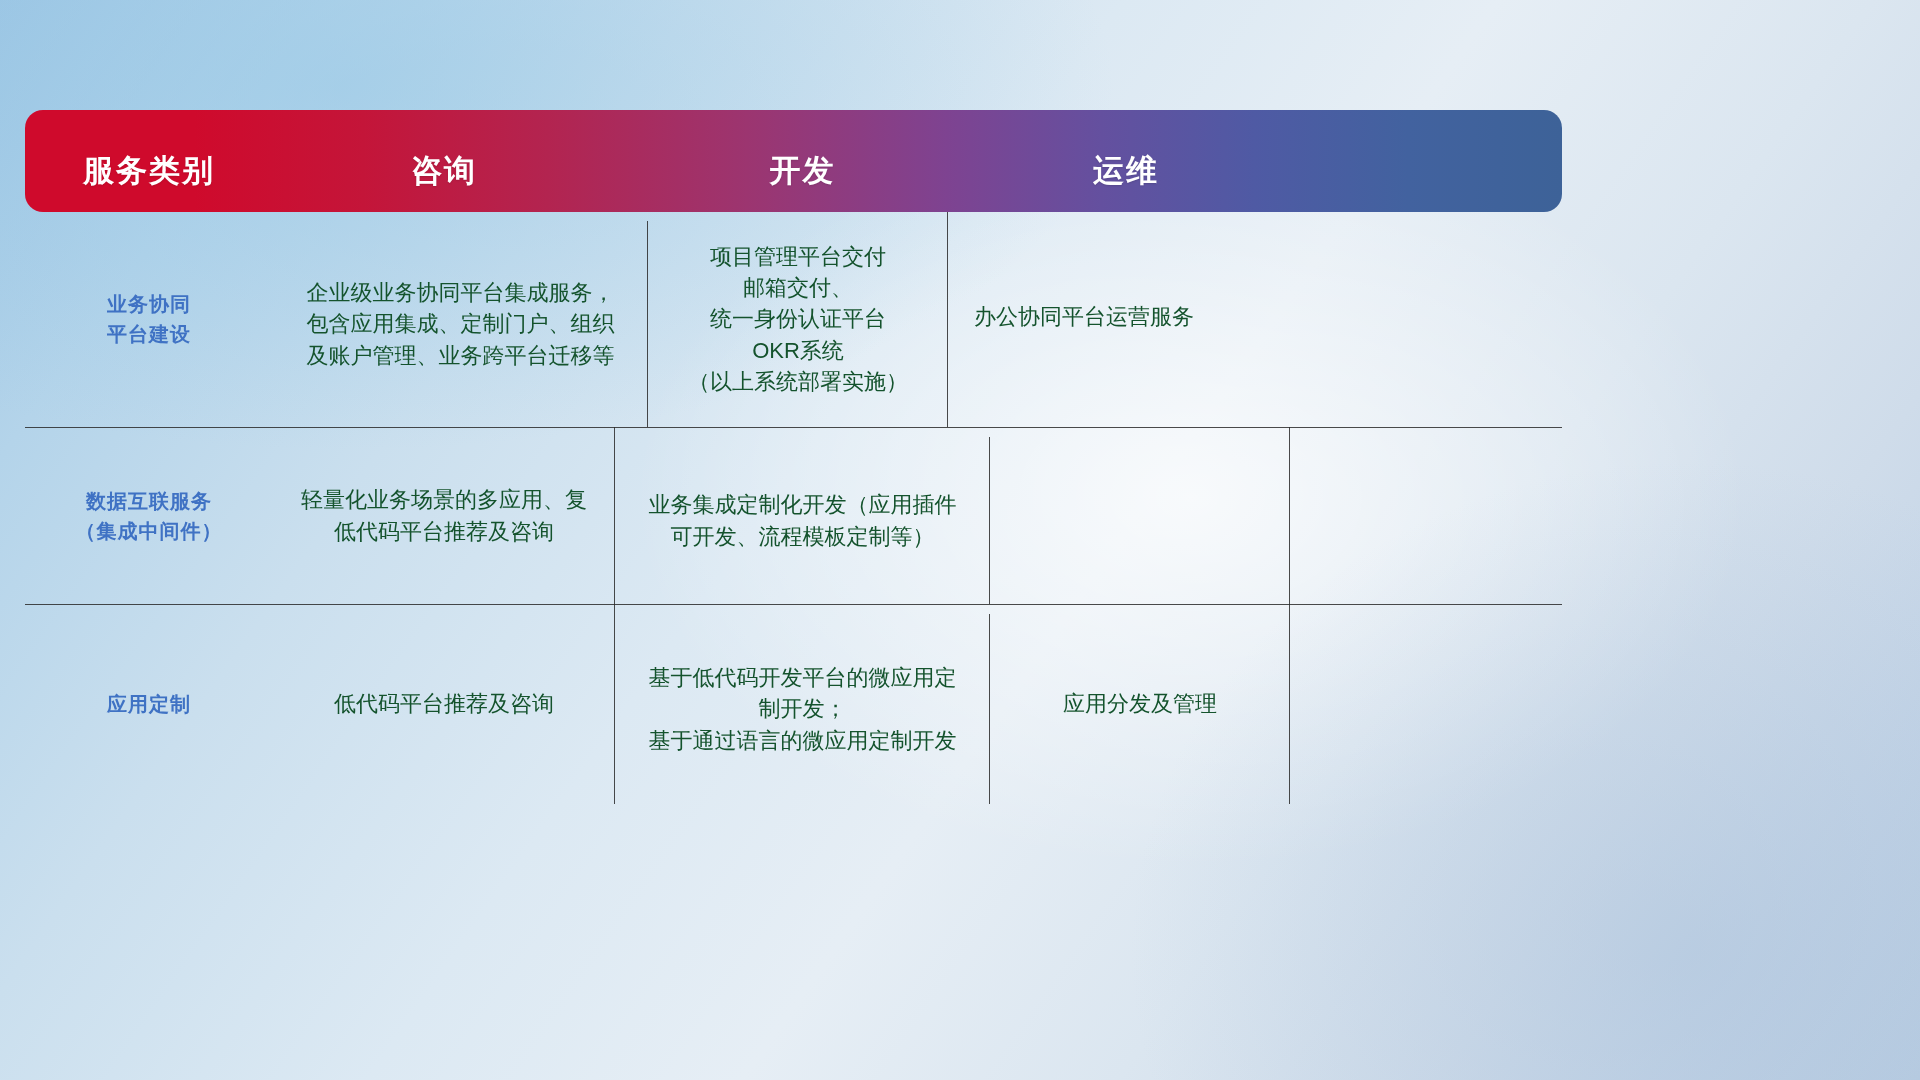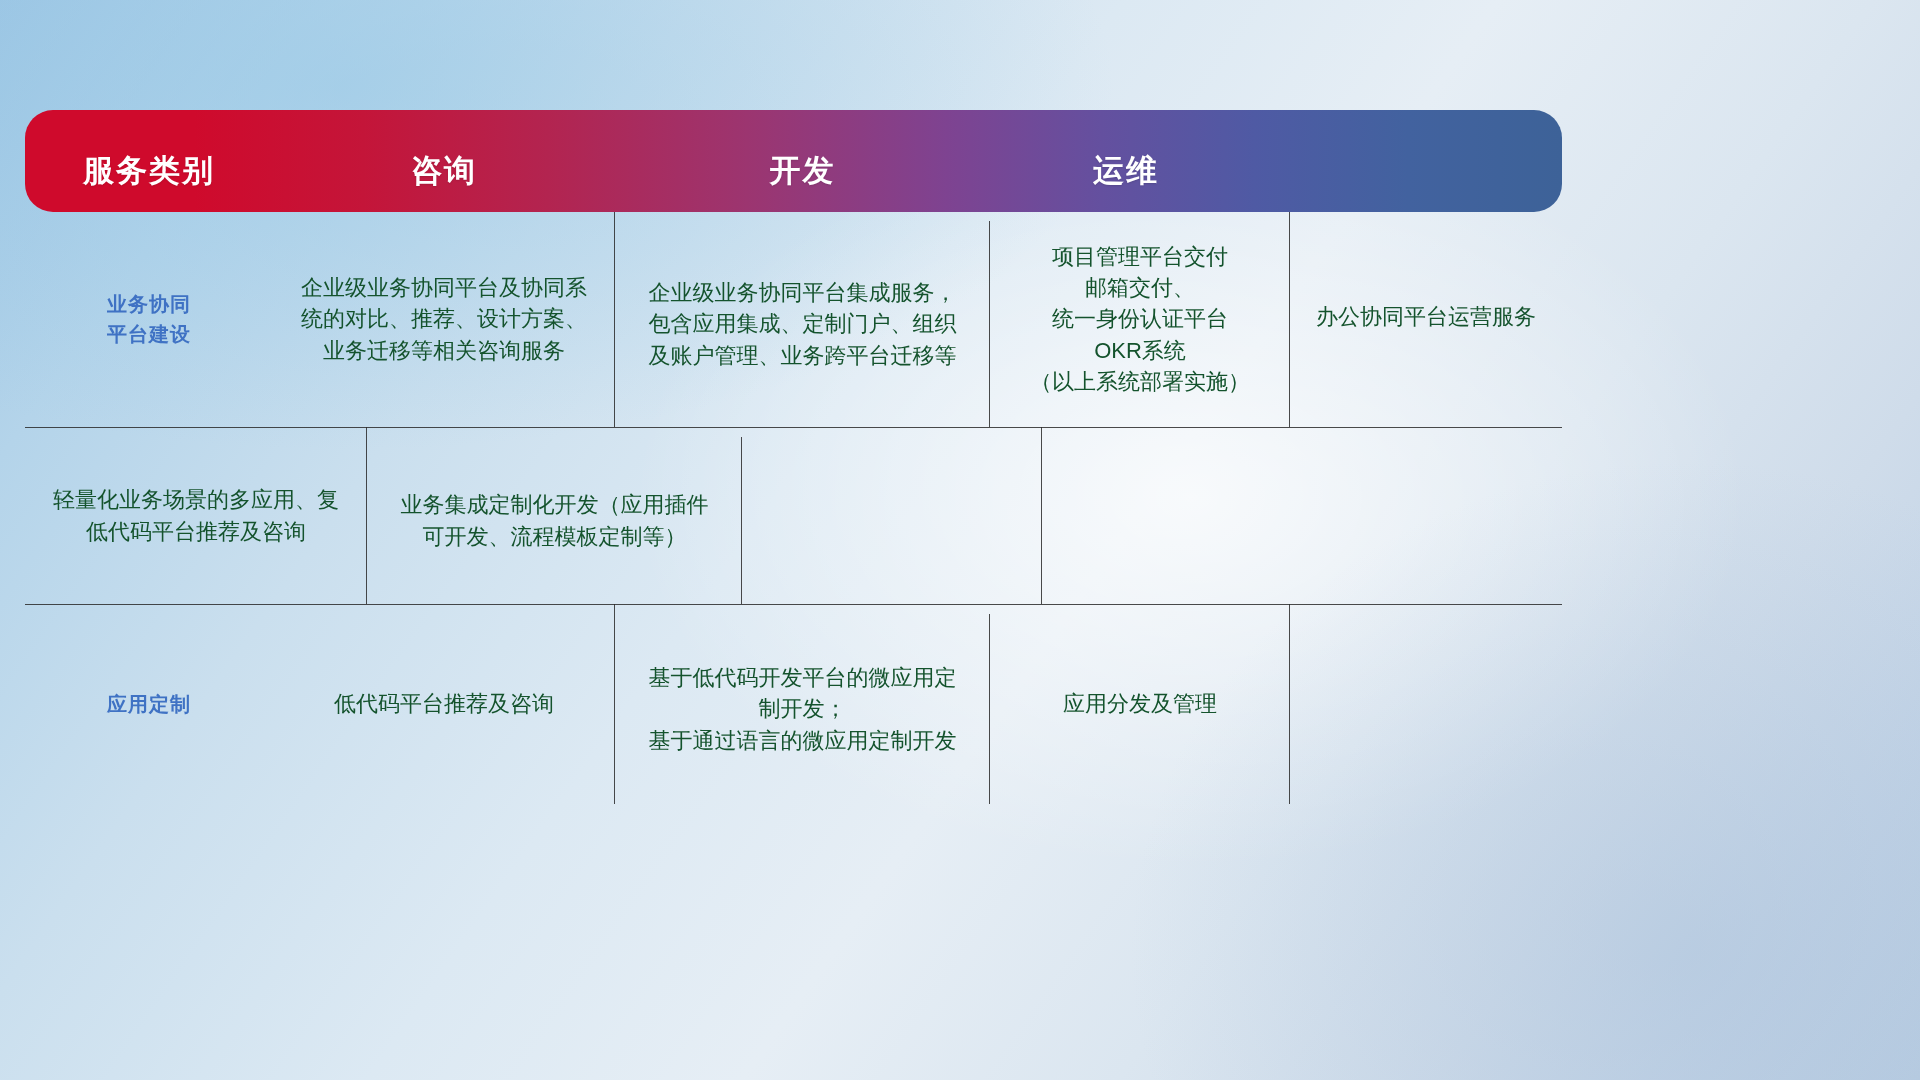"服务类别" .thead { border-radius: 28px -> 18px }
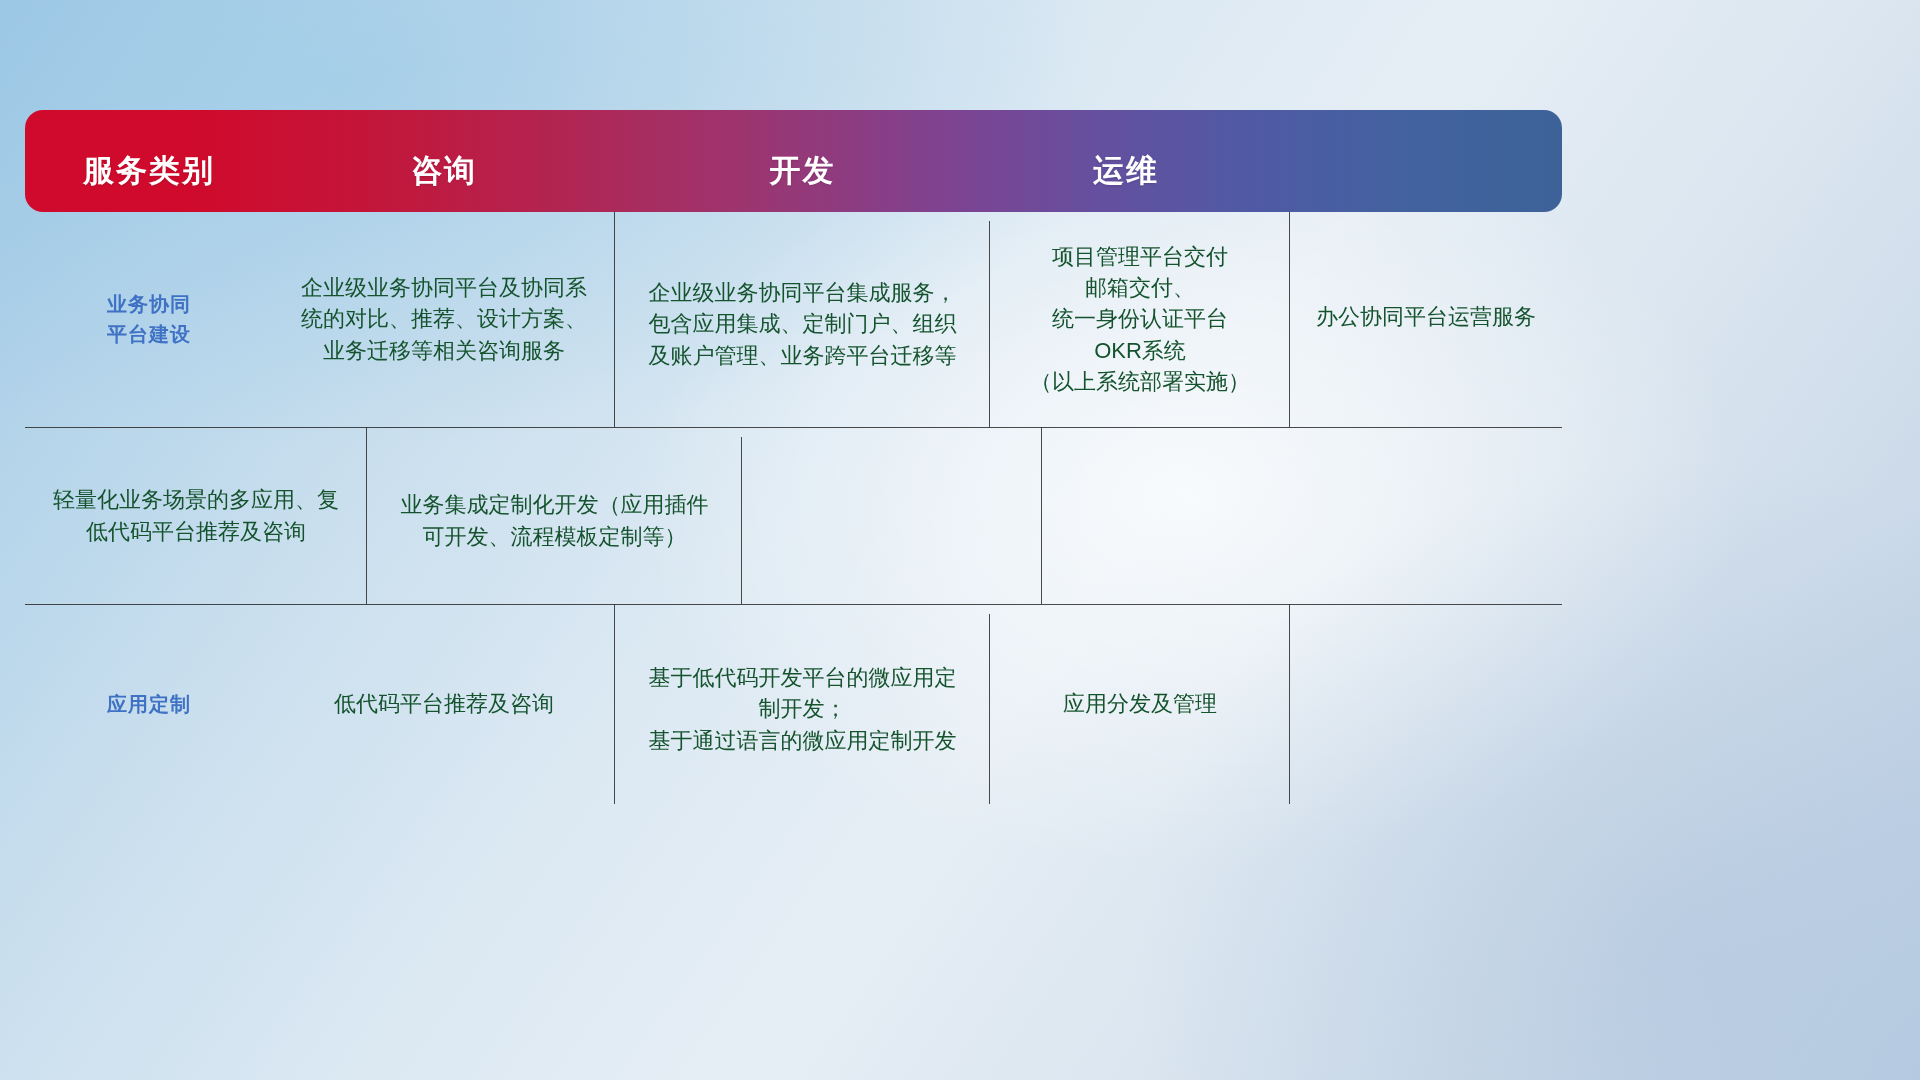"企业级业务协同平台及协同系" div.td { html: <div>企业级业务协同平台及协同系 统的对比、推荐、设计方案、 业务迁移等相关咨询服务</div> -> none }
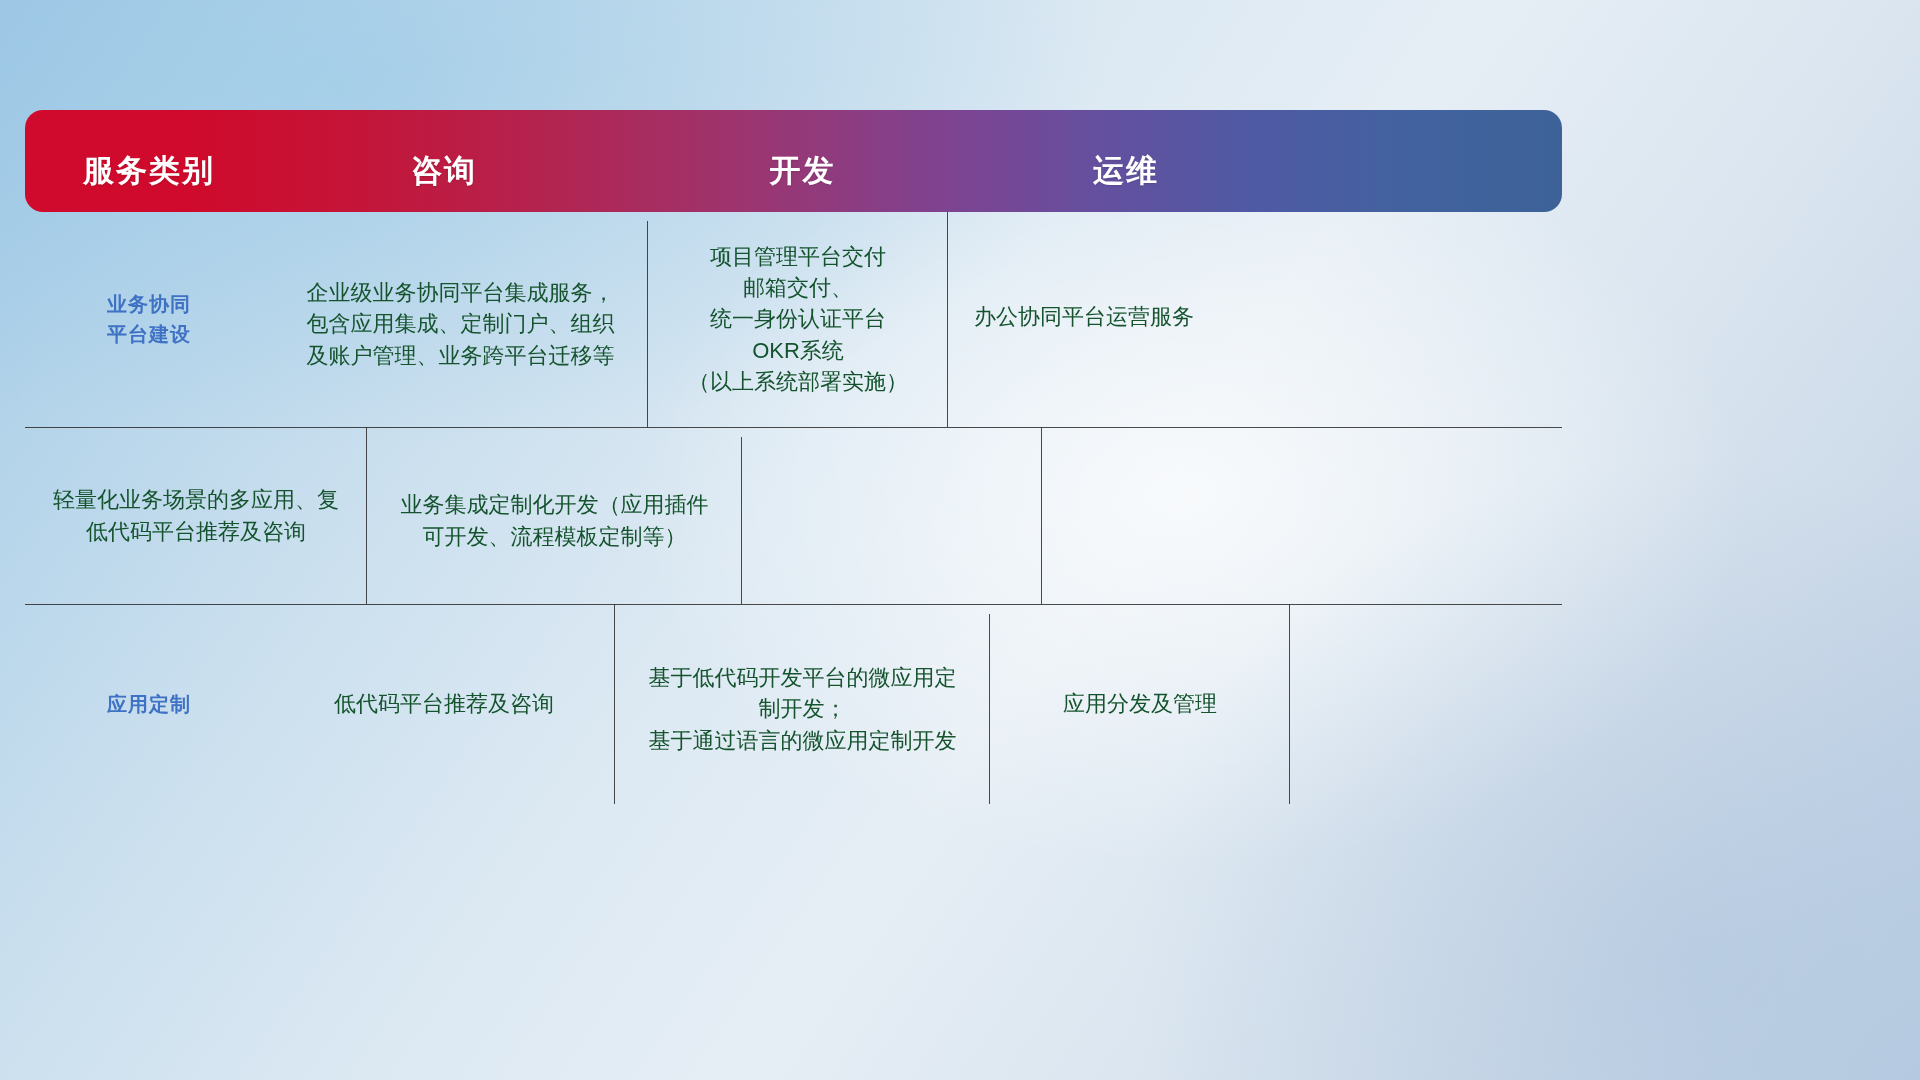"数据互联服务" div.td { html: none -> <div>数据互联服务 （集成中间件）</div> }
